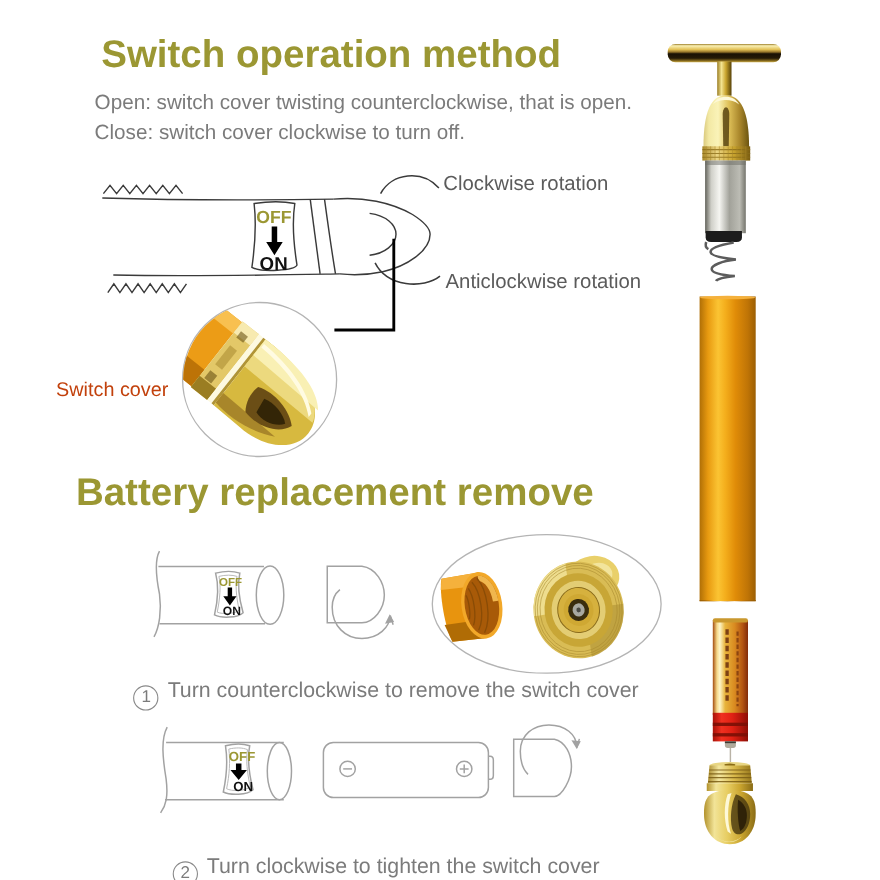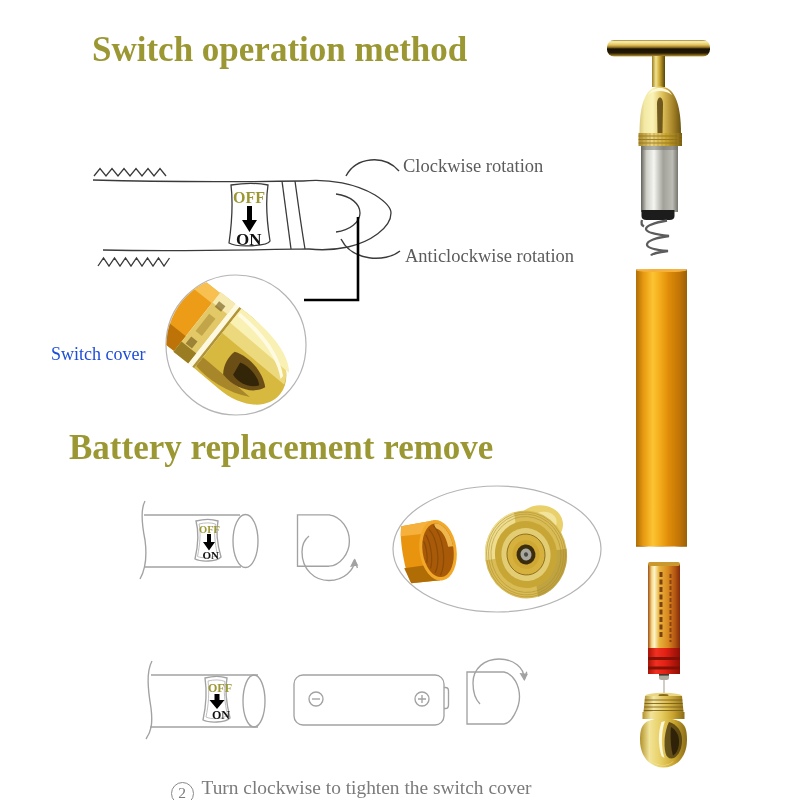"Switch operation method" #page { font-family: Liberation Serif, serif -> Liberation Sans, sans-serif }
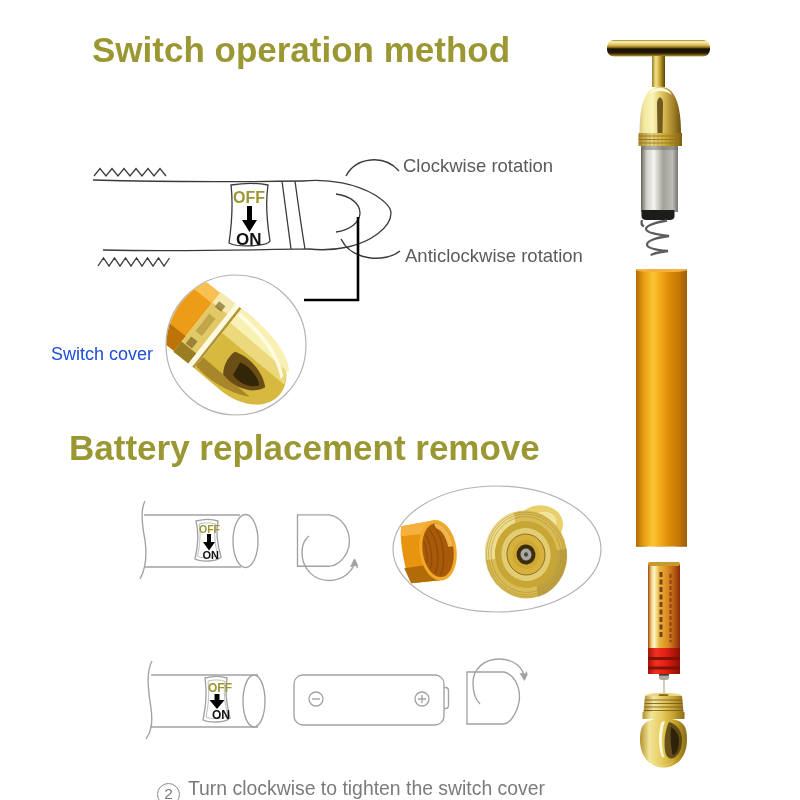"Open: switch cover twisting" div.abs { html: none -> <div> Open: switch cover twisting counterclockwise, that is open.<br> Close: switch cover clockwise to turn off. </div> }
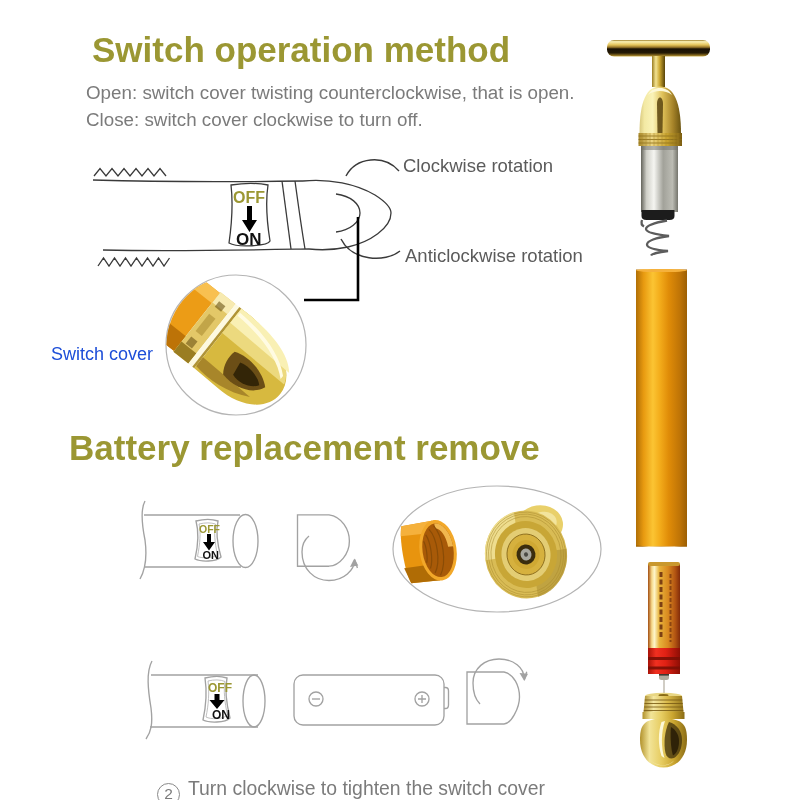"Switch cover" div.abs { color: #1d4ed8 -> #c2410c }
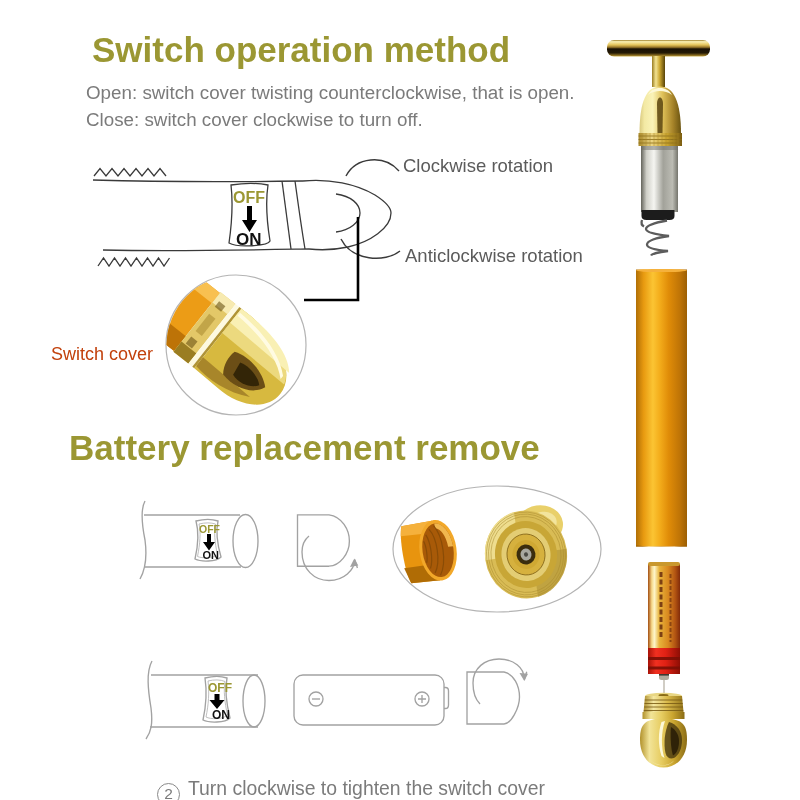"1 Turn counterclockwise to remove" div.abs { html: none -> <div><span>1</span>Turn counterclockwise to remove the switch cover</div> }
